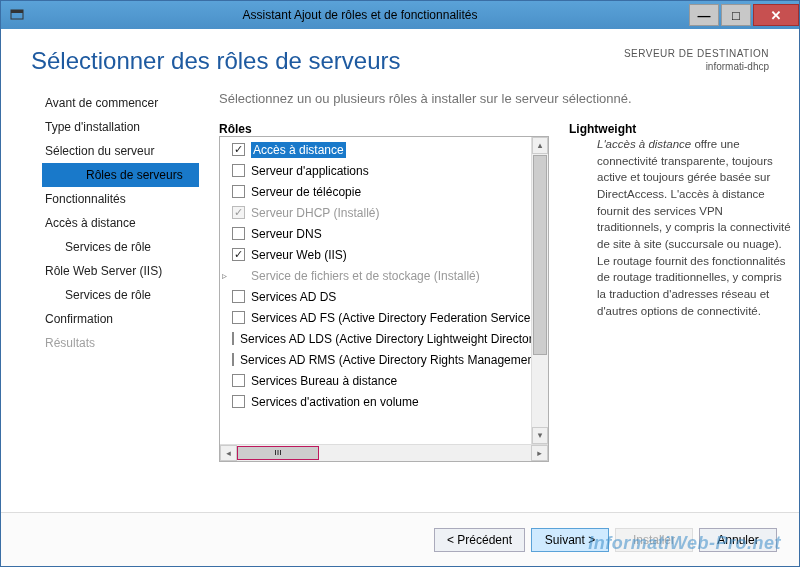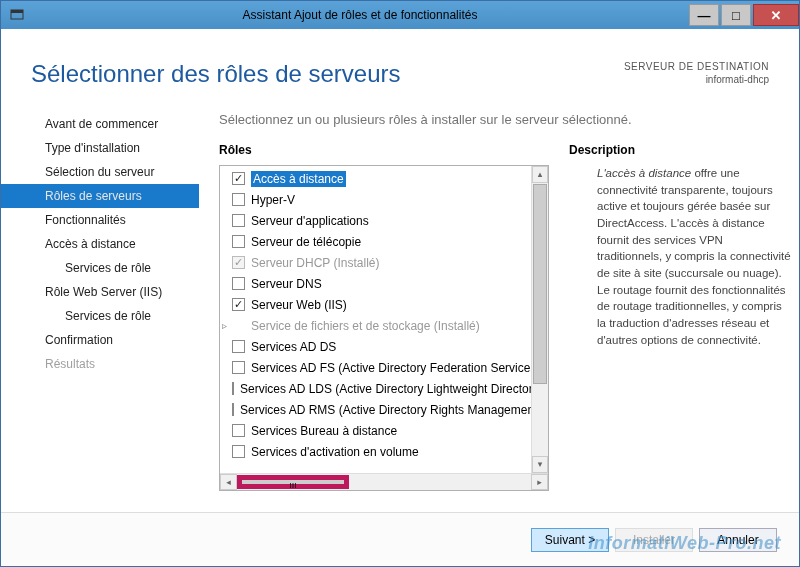"Sélectionner des rôles de serveurs" .body { gap: 8px -> none; padding: 13px 0 0 0 -> 0 0 0 0 }
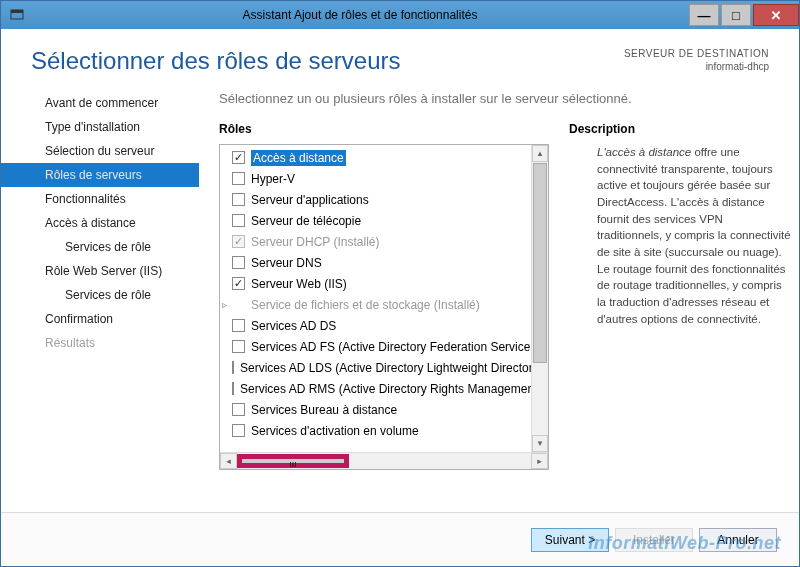"Rôles" .sect-label { margin-bottom: 8px -> 0 }
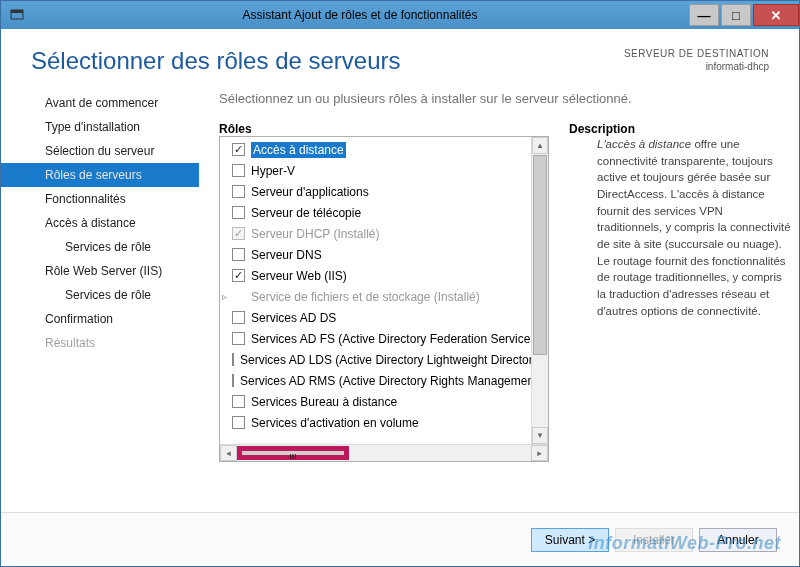"Description" div.sect-label { text: Description -> Lightweight }
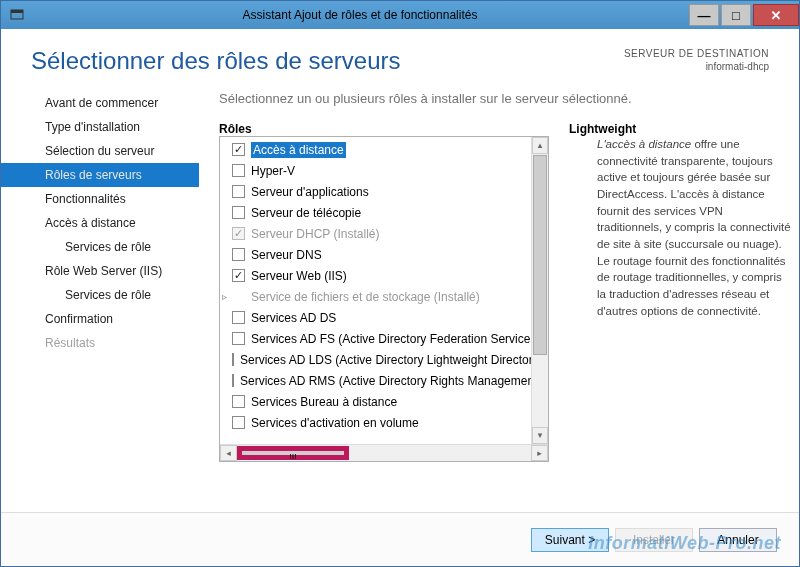"Rôles de serveurs" .sidebar .item.active { color: #e5e5e5 -> #000000; margin-left: none -> 41px }
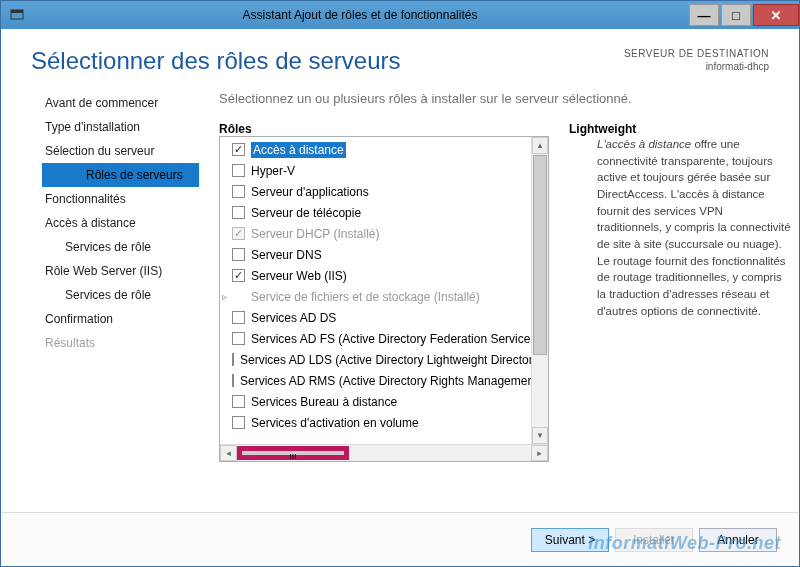"Hyper-V" div.row { html: <div> <span></span> <span>Hyper-V</span> </div> -> none }
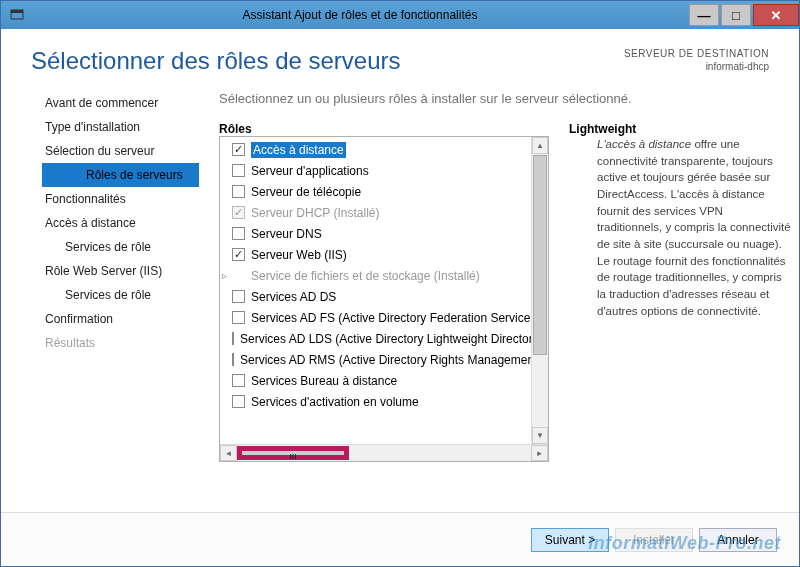"ııı" .hscroll .thumb { border: 5px solid #be185d -> 1px solid #be185d; width: 112px -> 82px }
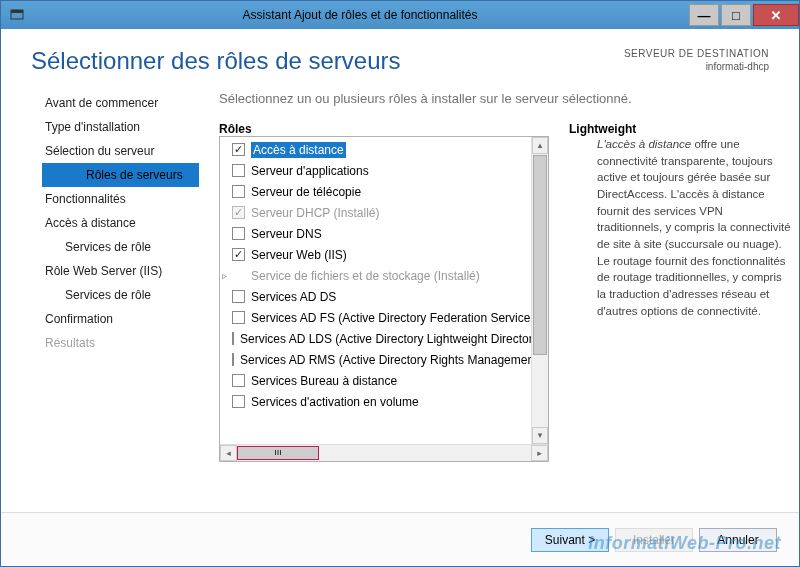"< Précédent" button { html: none -> <button>&lt; Précédent</button> }
